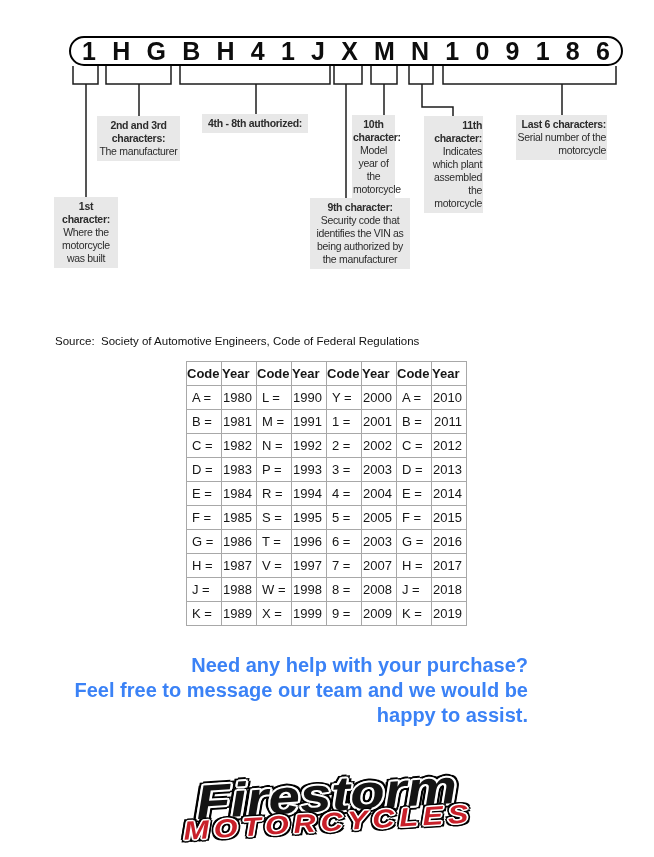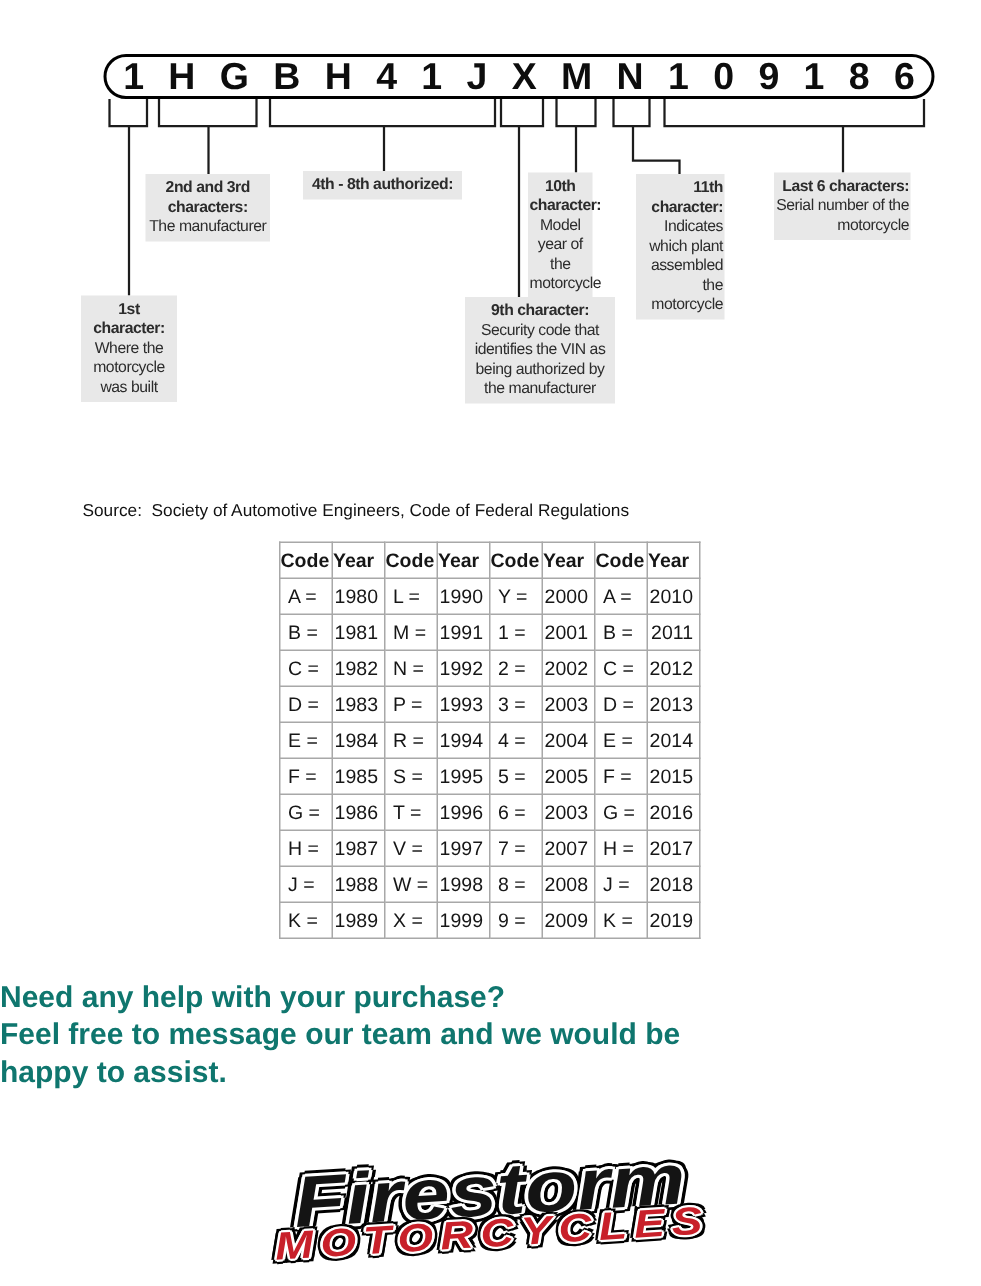"Need any help with your" .help { color: #0f766e -> #3b82f6; text-align: left -> right }
